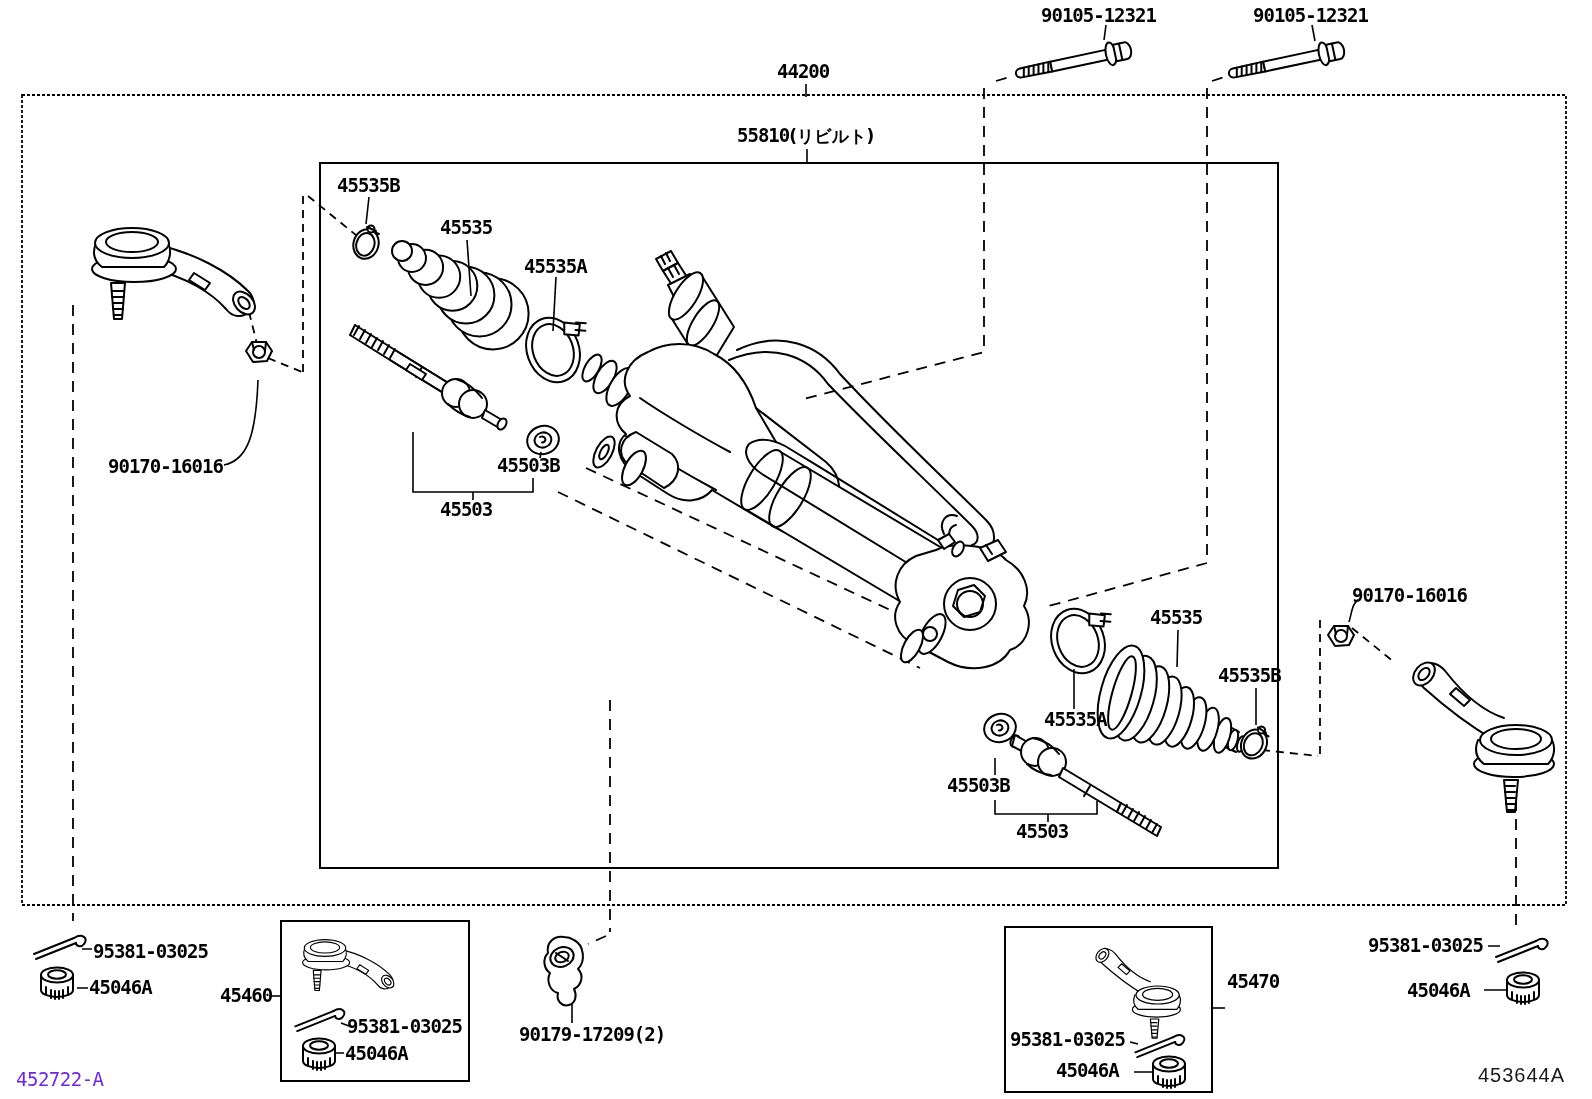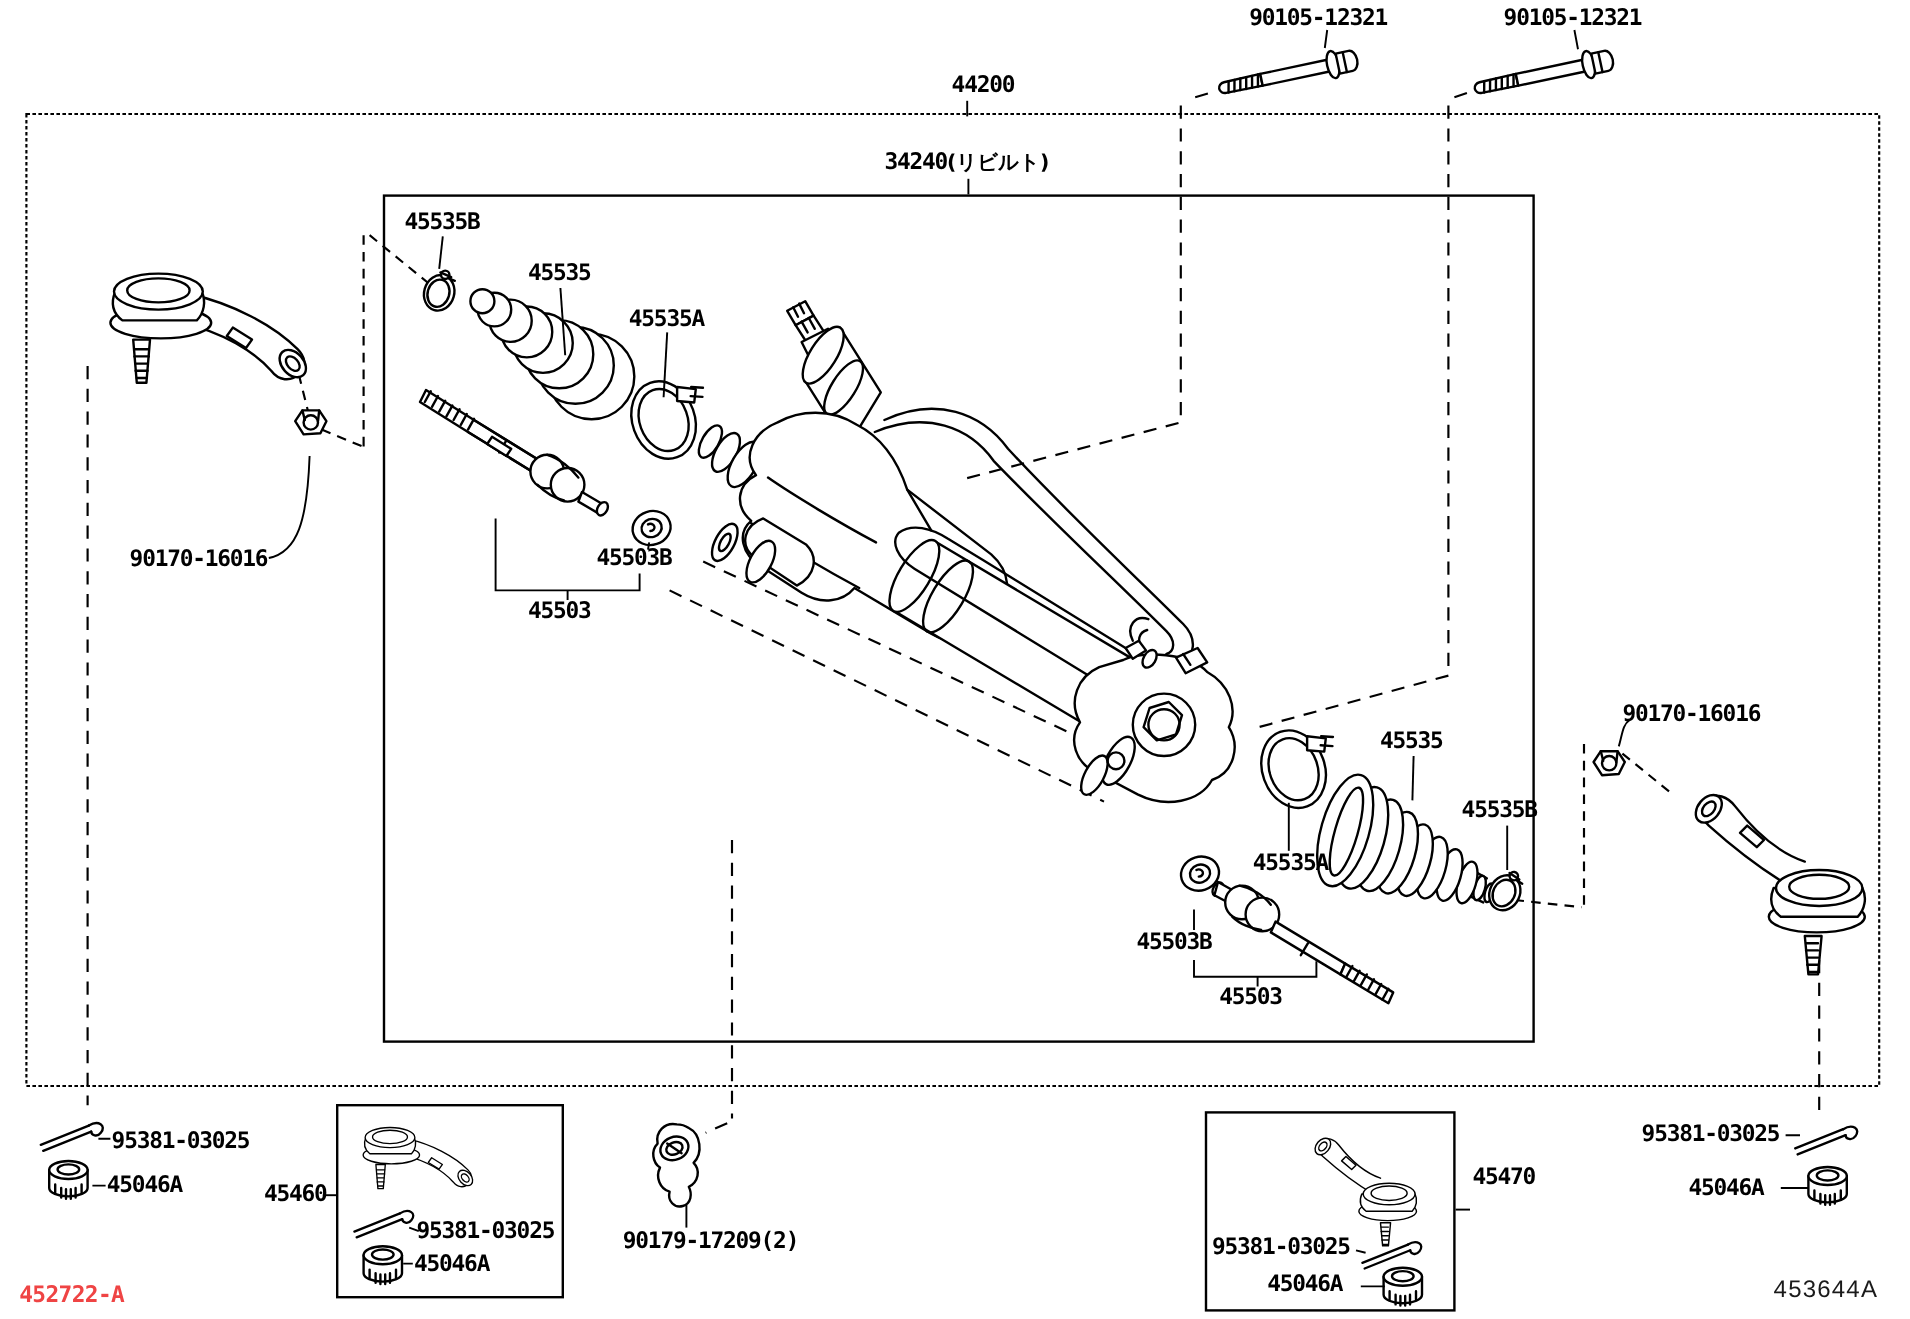"44200" div.lbl { left: 793px -> 777px }
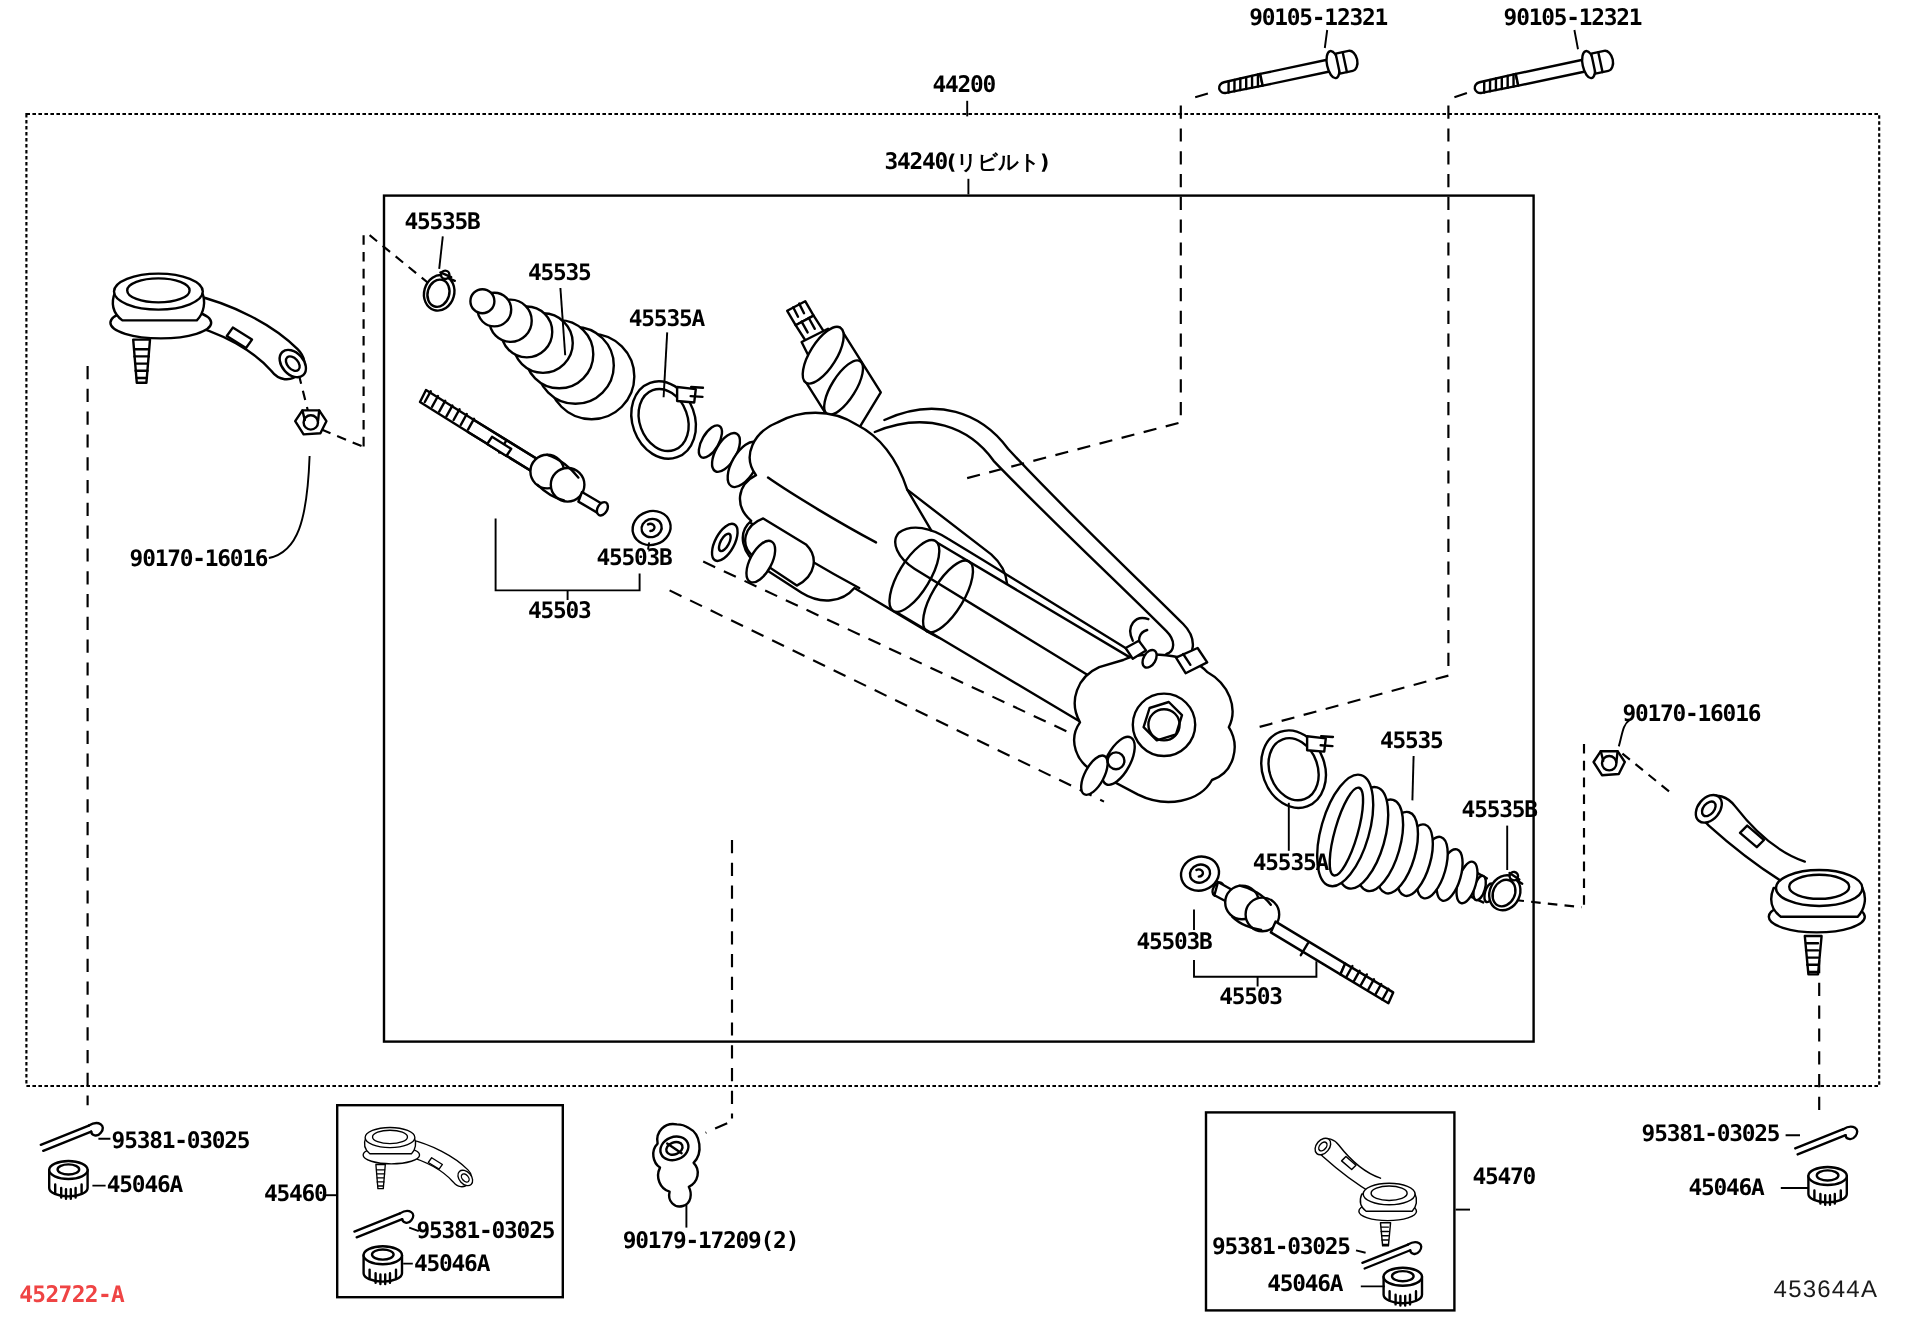"34240" span { text: 34240 -> 55810 }
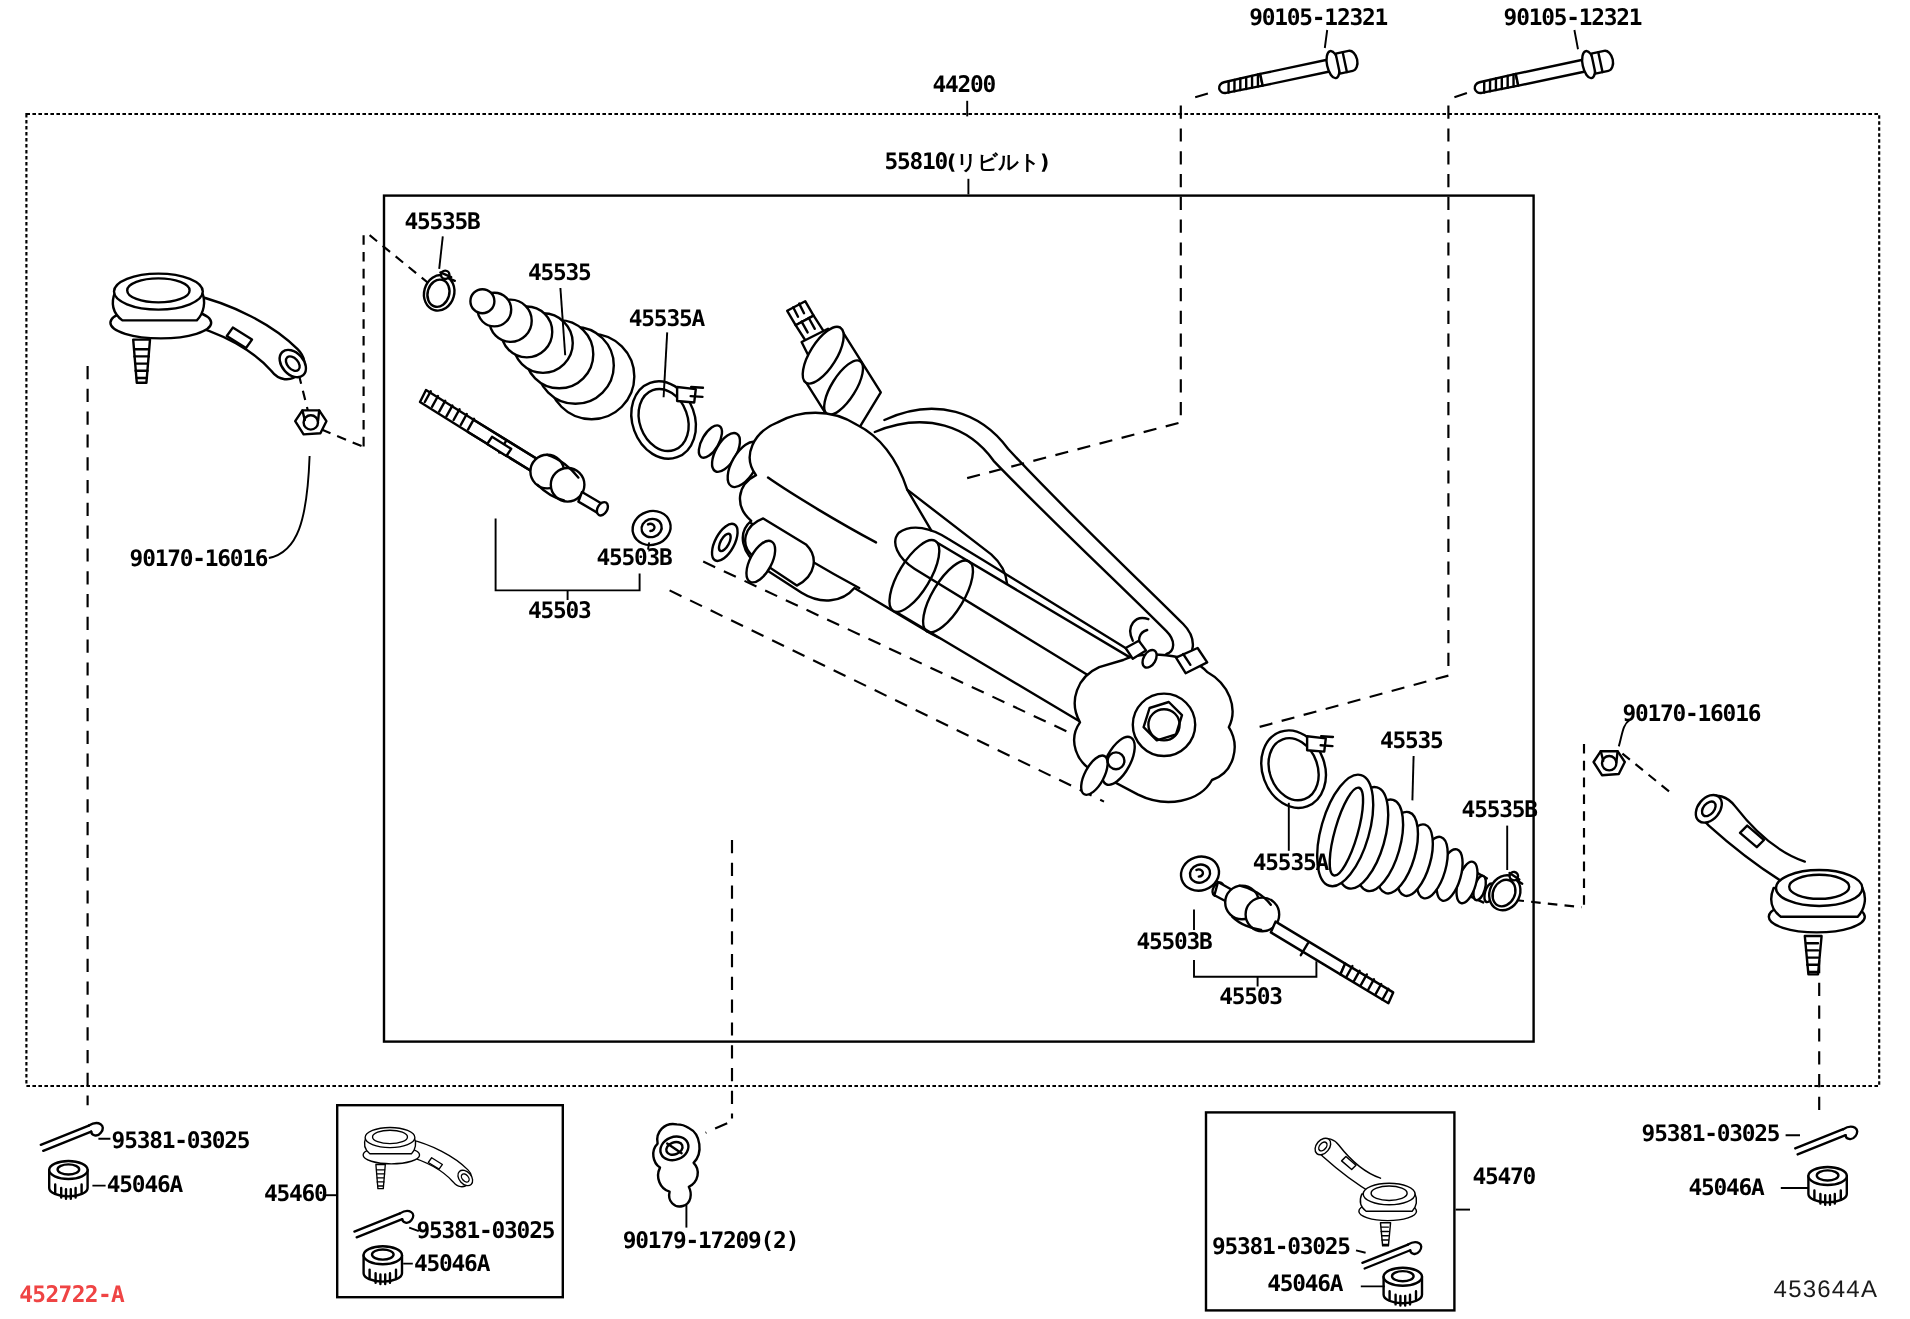"452722-A" .code { color: #ef4444 -> #6d28d9; font-weight: bold -> normal }
